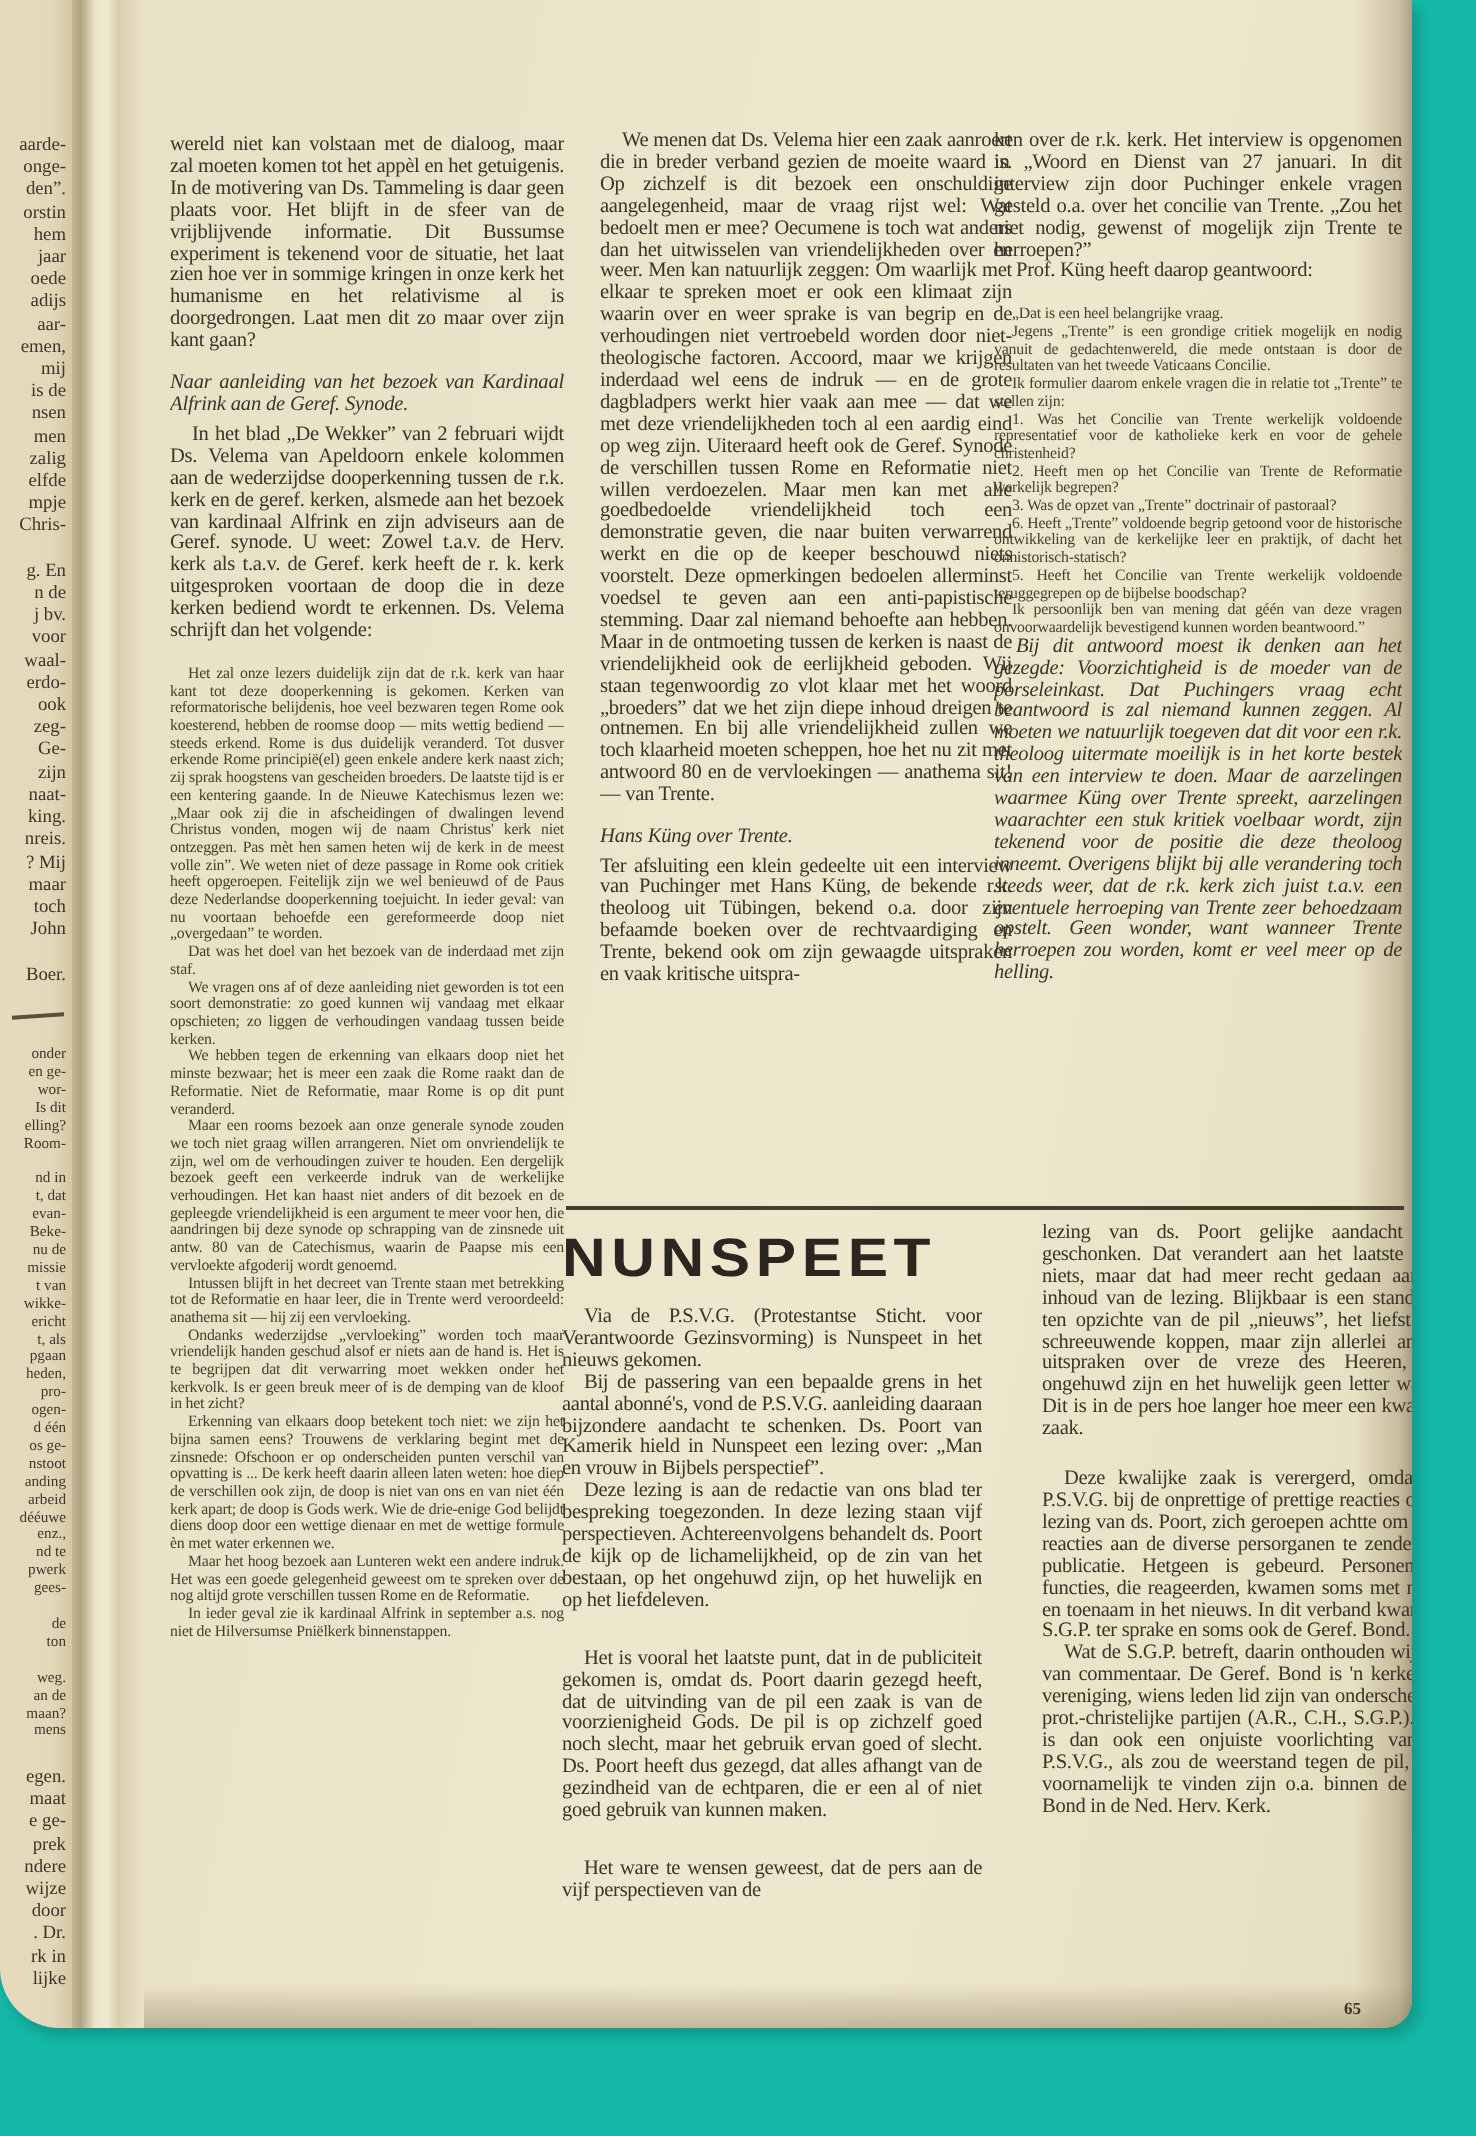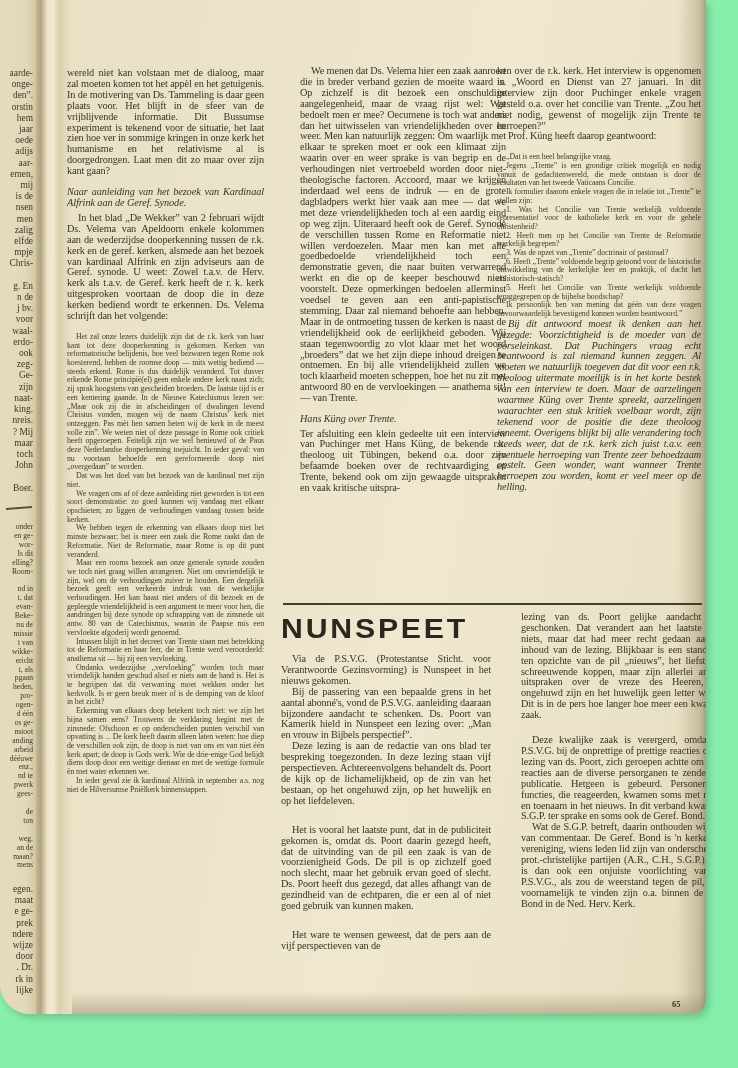"aarde-" .photo { background: #86efac -> #14b8a6 }
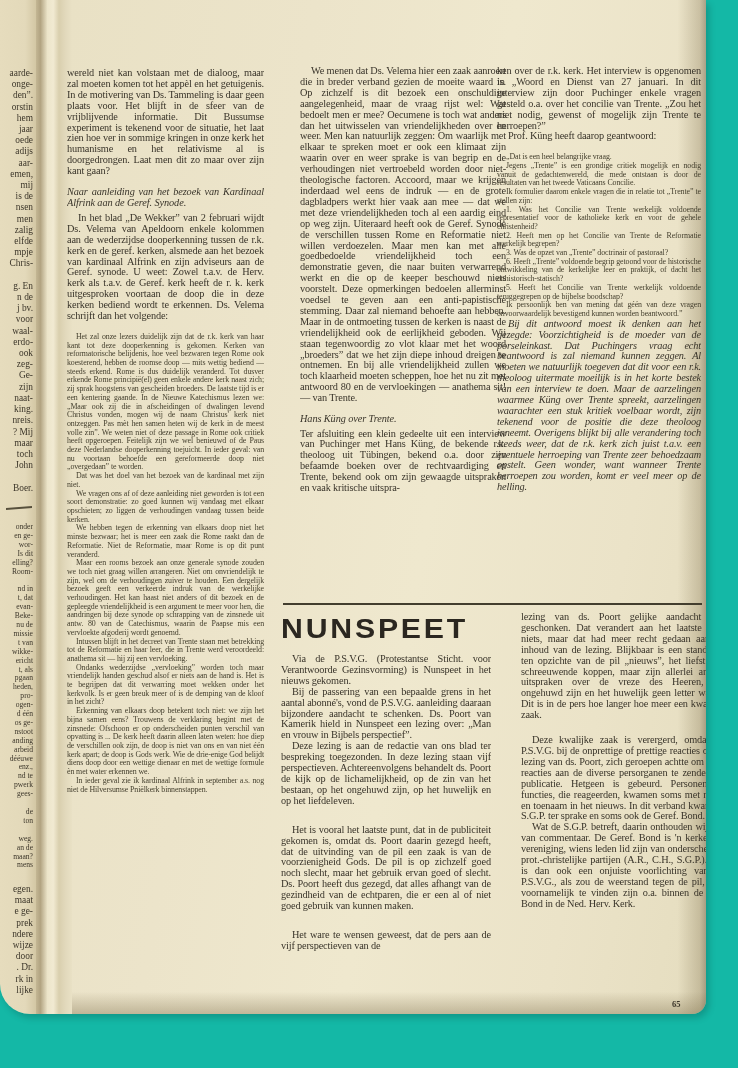"wereld niet kan volstaan met" div.col { left: 67px -> 85px }
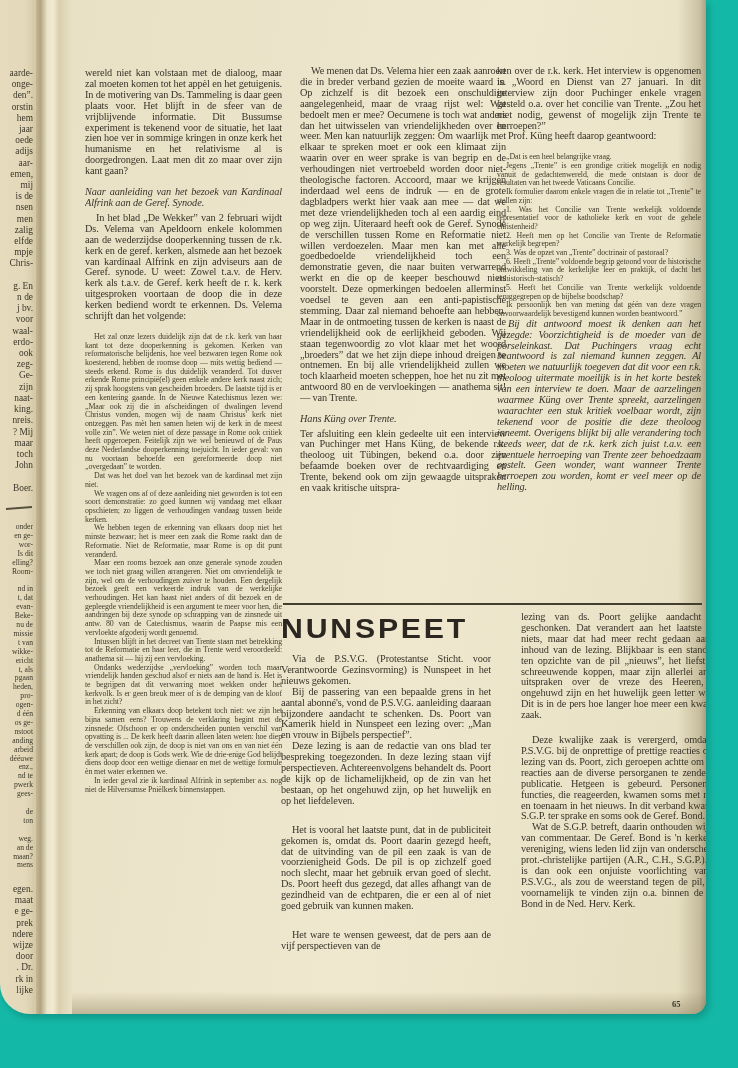"Dat was het doel van" p.blk-sm { text: kardinaal met zijn niet -> inderdaad met zijn staf }
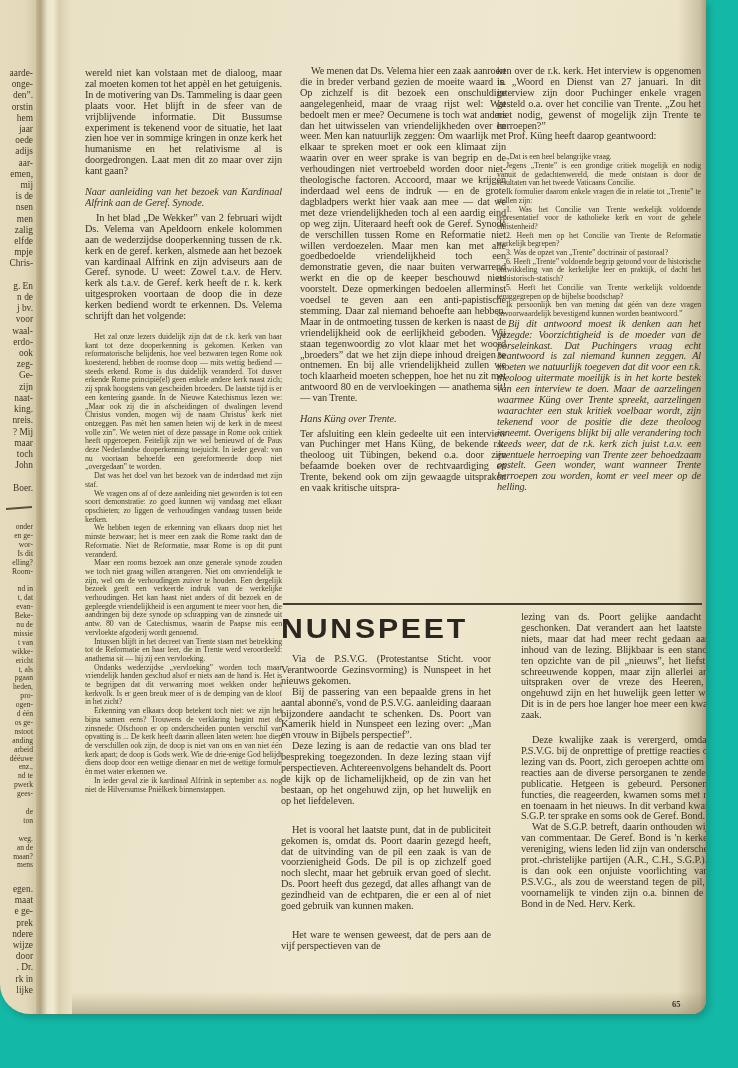"Maar het hoog bezoek aan" p.blk-sm { html: none -> <p>Maar het hoog bezoek aan Lunteren wekt een andere indruk. Het was een goede gelegenheid geweest om te spreken over de nog altijd grote verschillen tussen Rome en de Reformatie.</p> }
